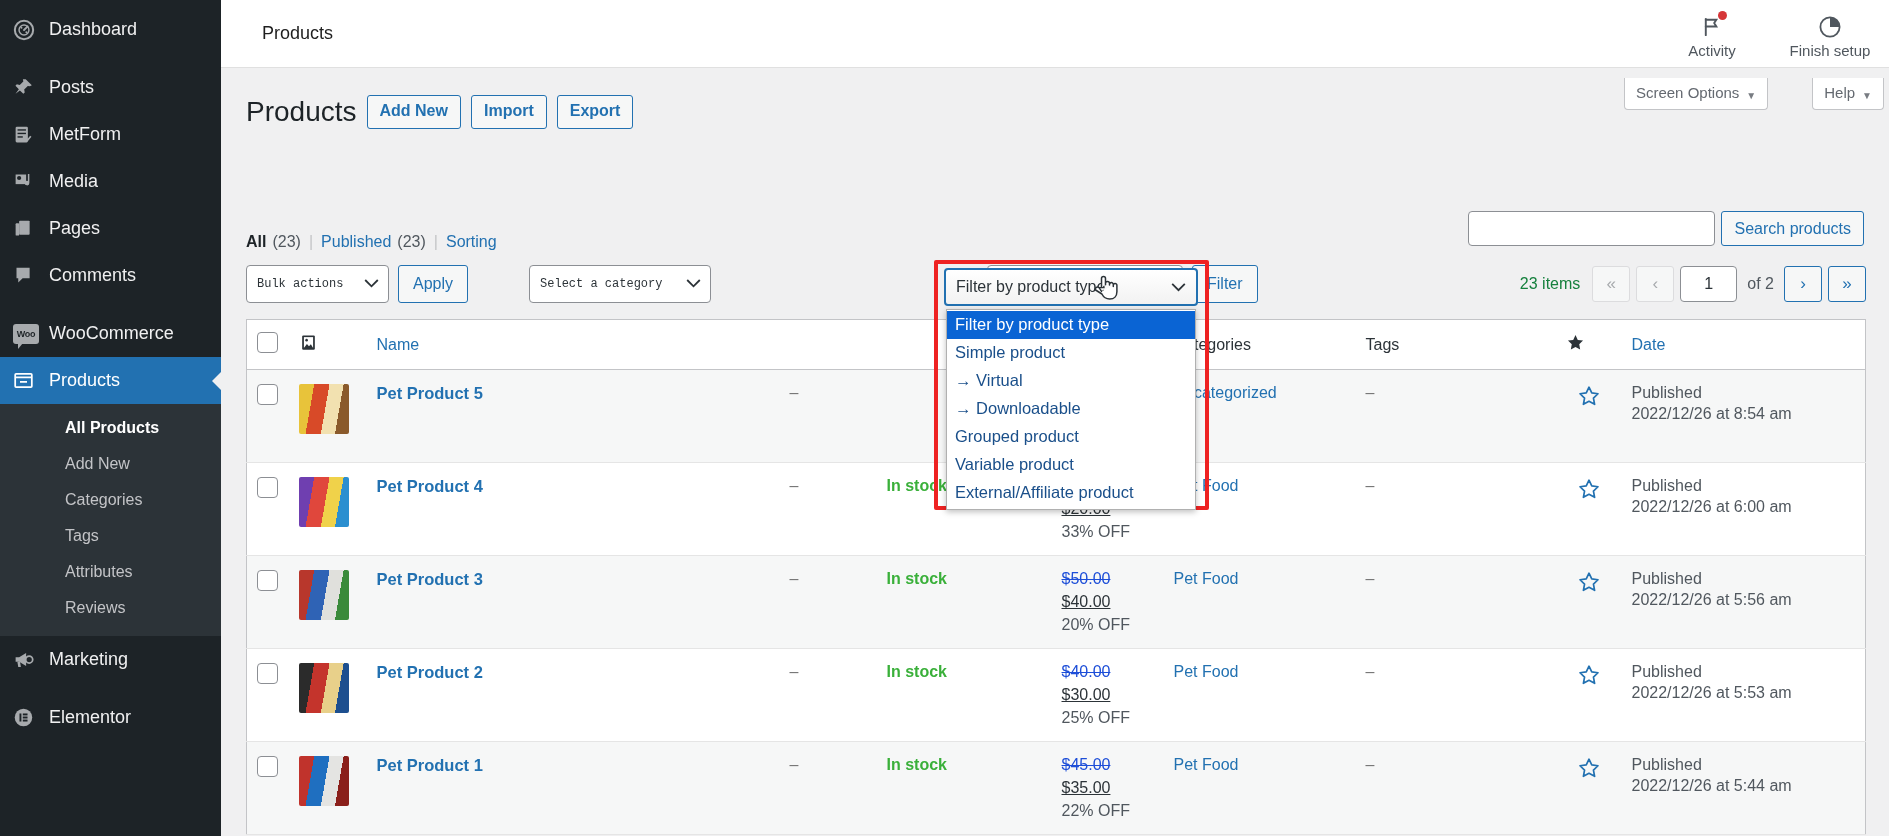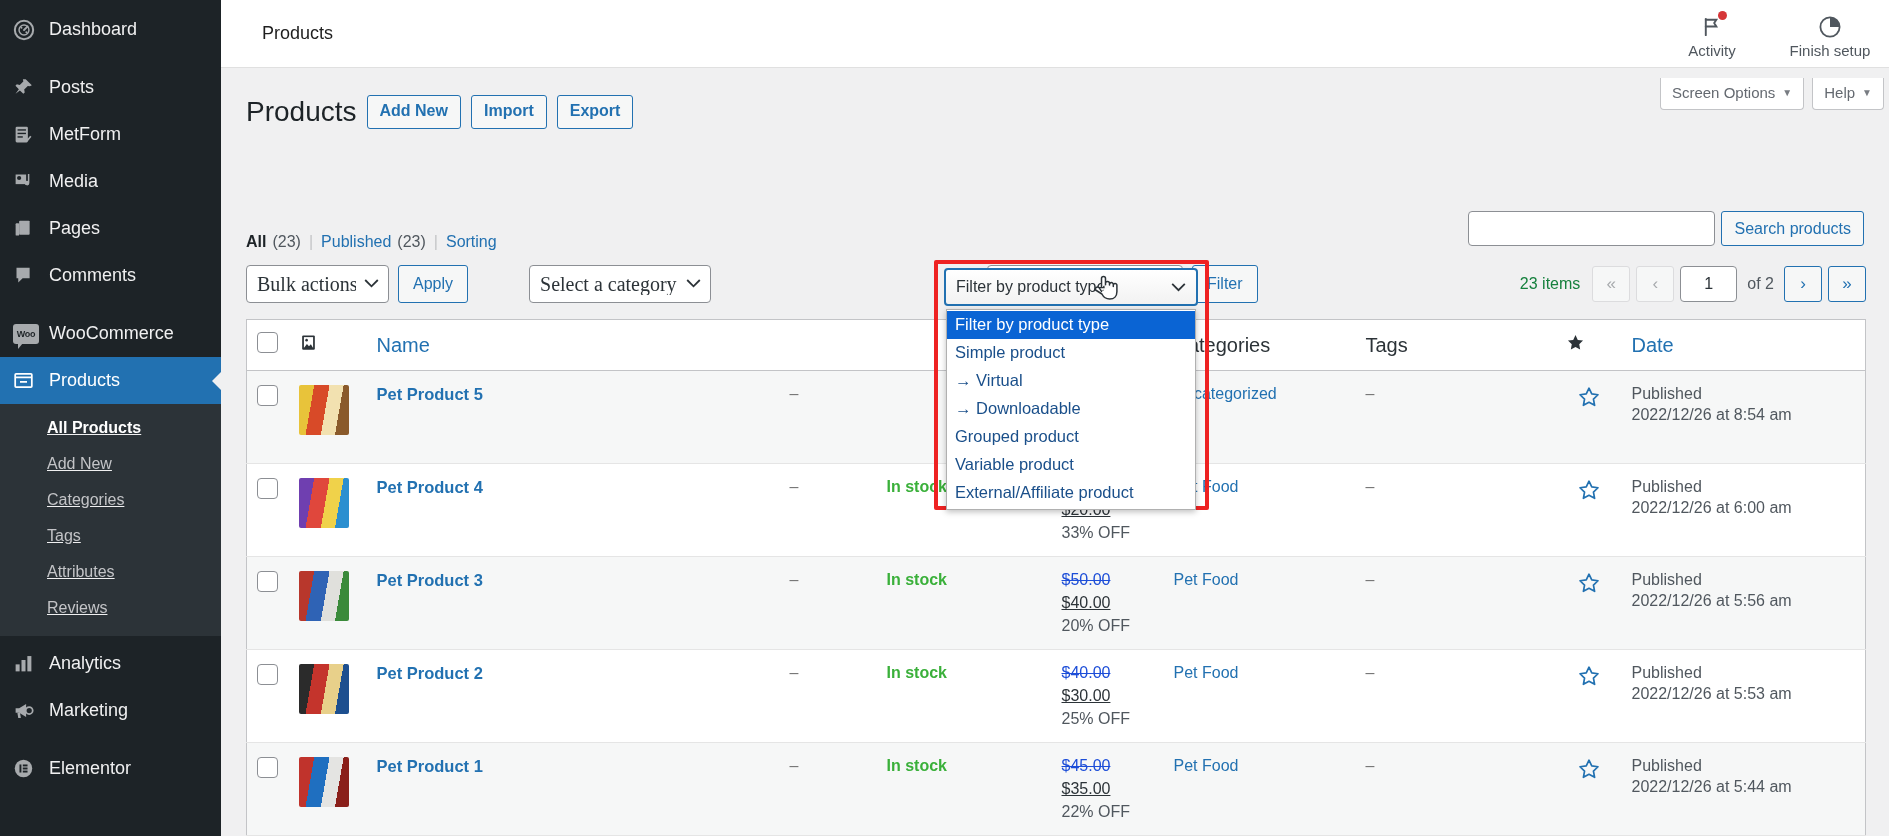"Screen Options" .show-settings { align-items: center -> flex-end; margin-left: none -> 36px }
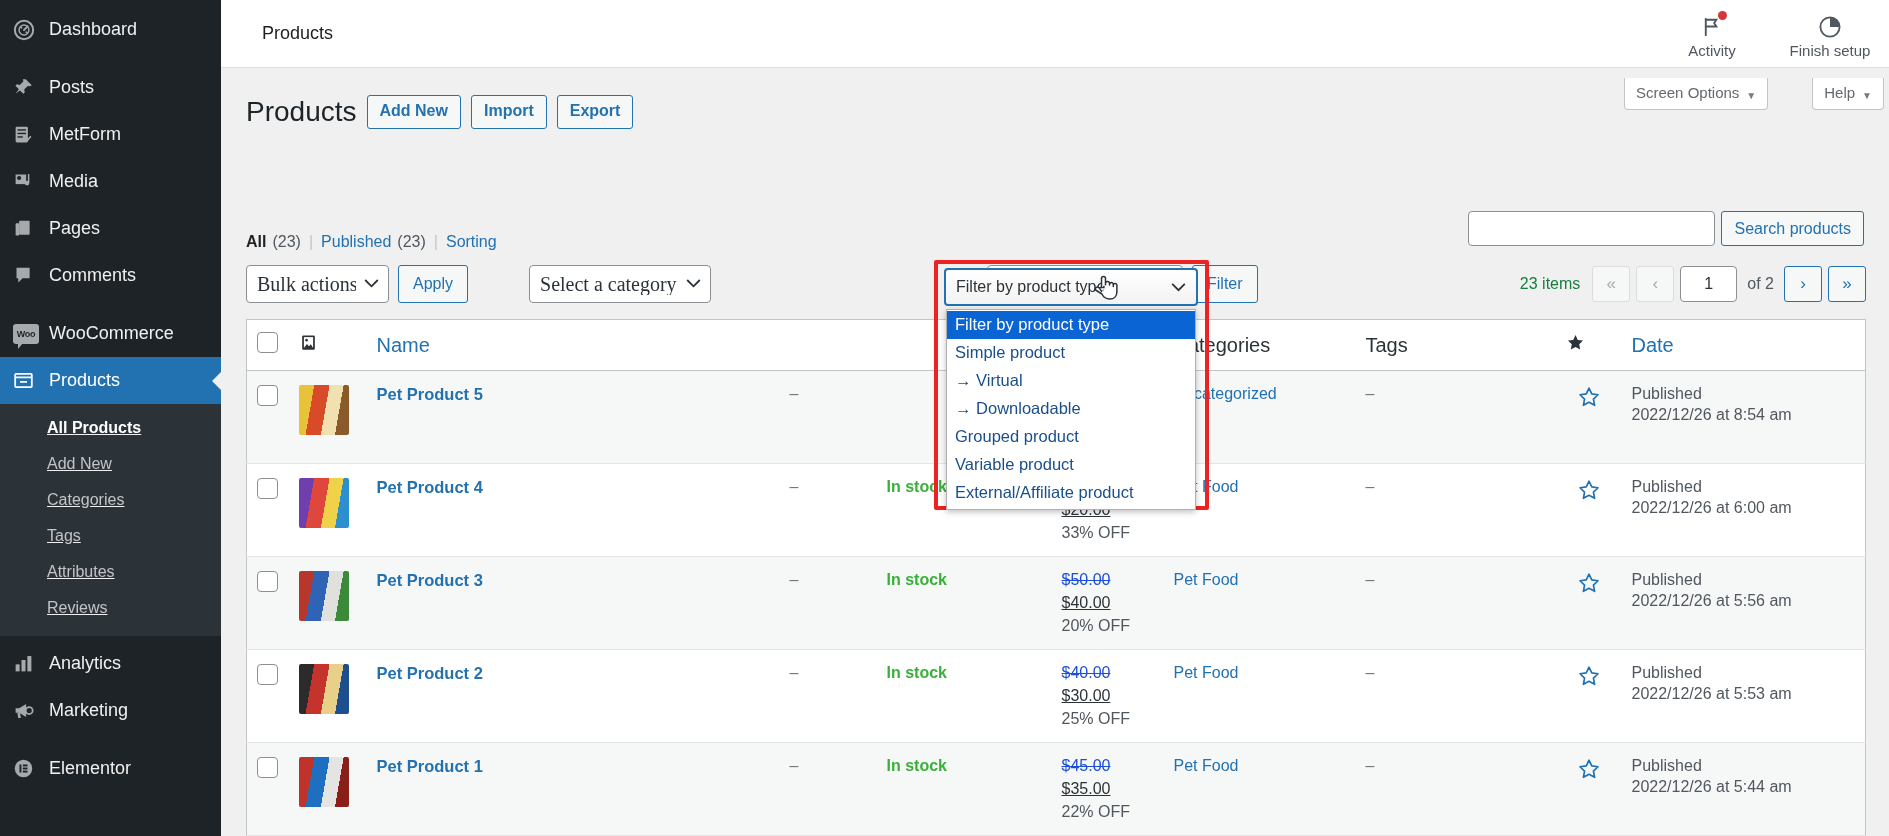"Bulk actions" .wp-select { font-family: Liberation Serif, serif -> Liberation Mono, monospace; font-size: 20px -> 12px }
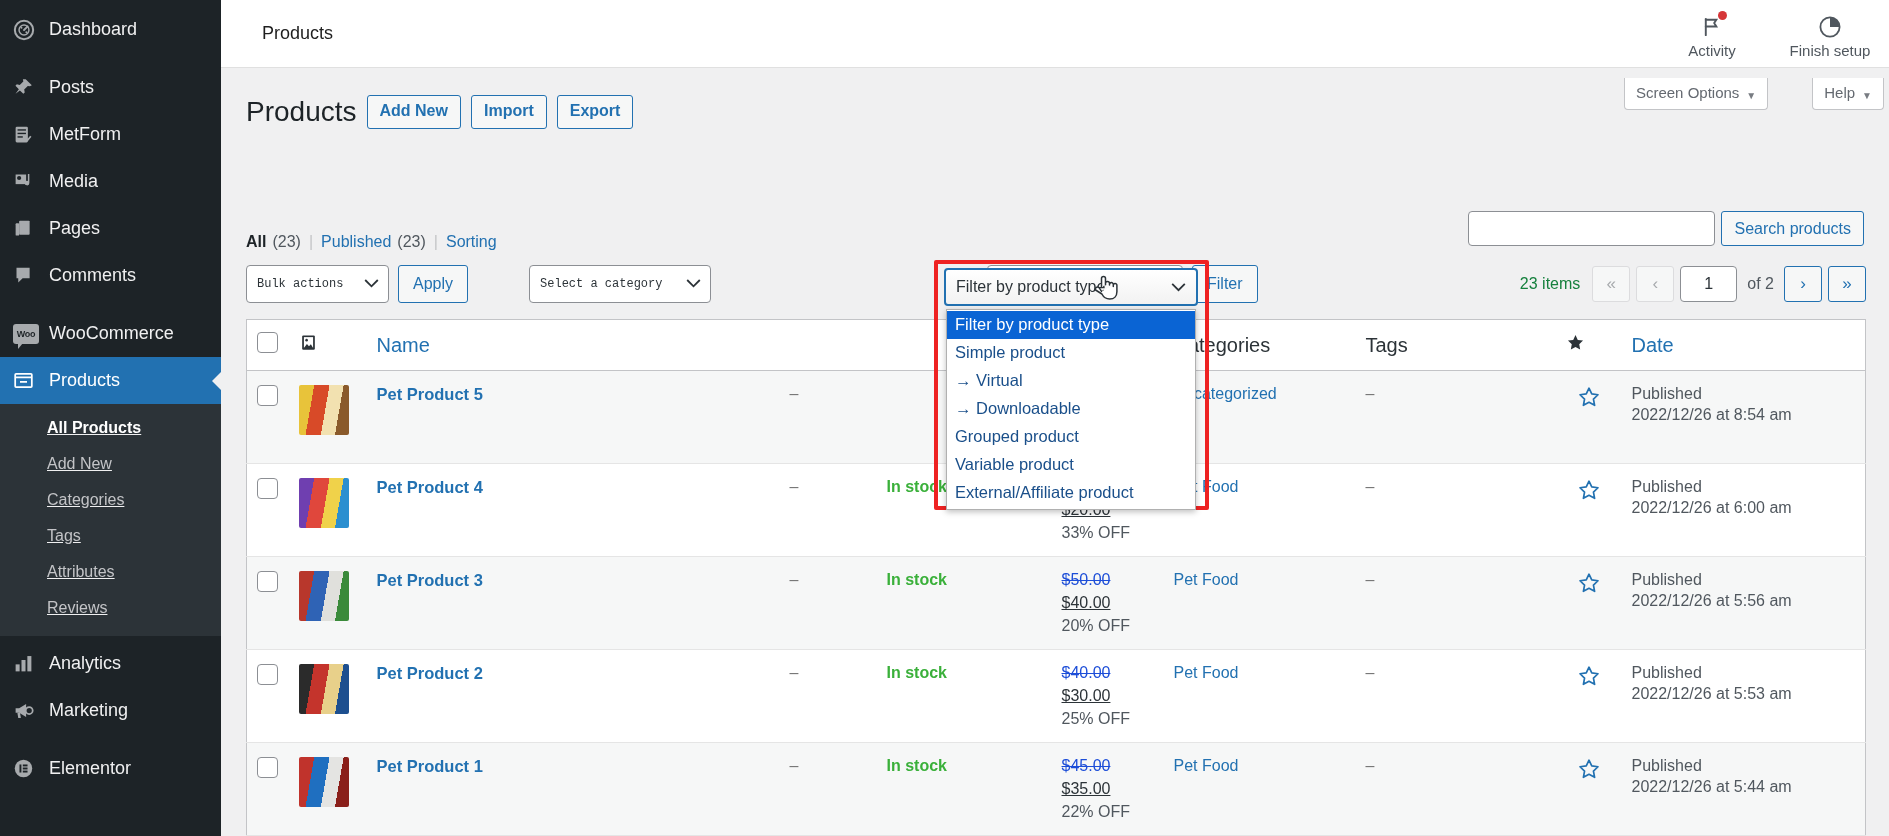"Name" .wp-list-table thead th { font-size: 20px -> 16px }
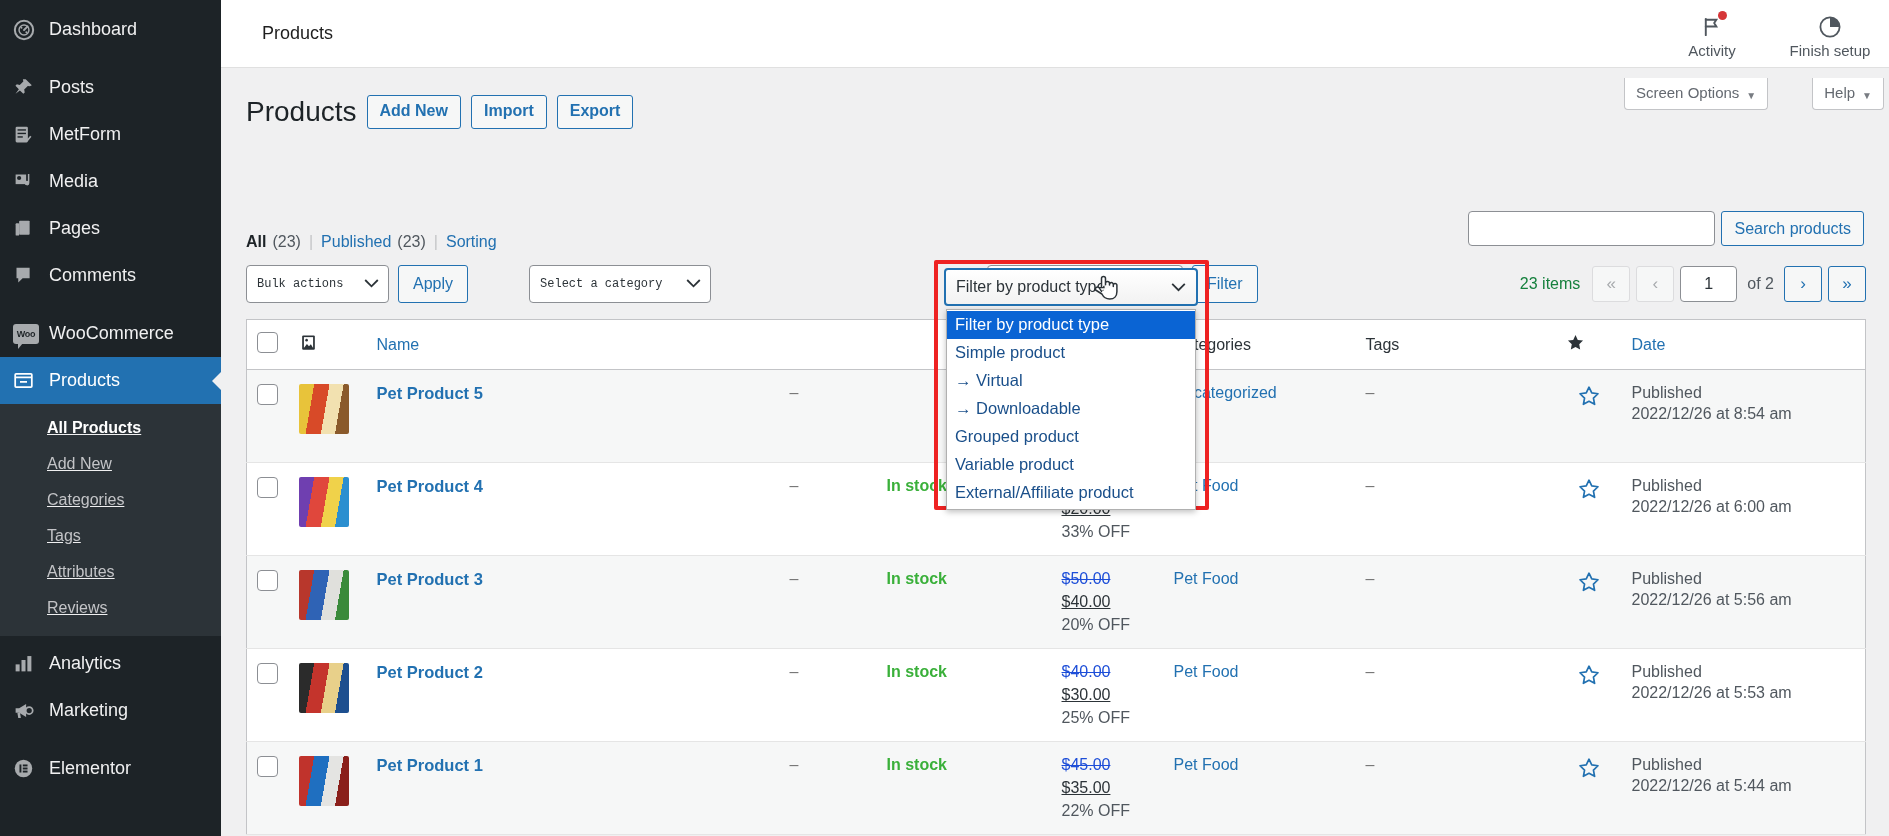"All Products" .submenu { padding: 6px 0 10px 0 -> 6px 0 10px 18px; text-decoration: underline -> none }
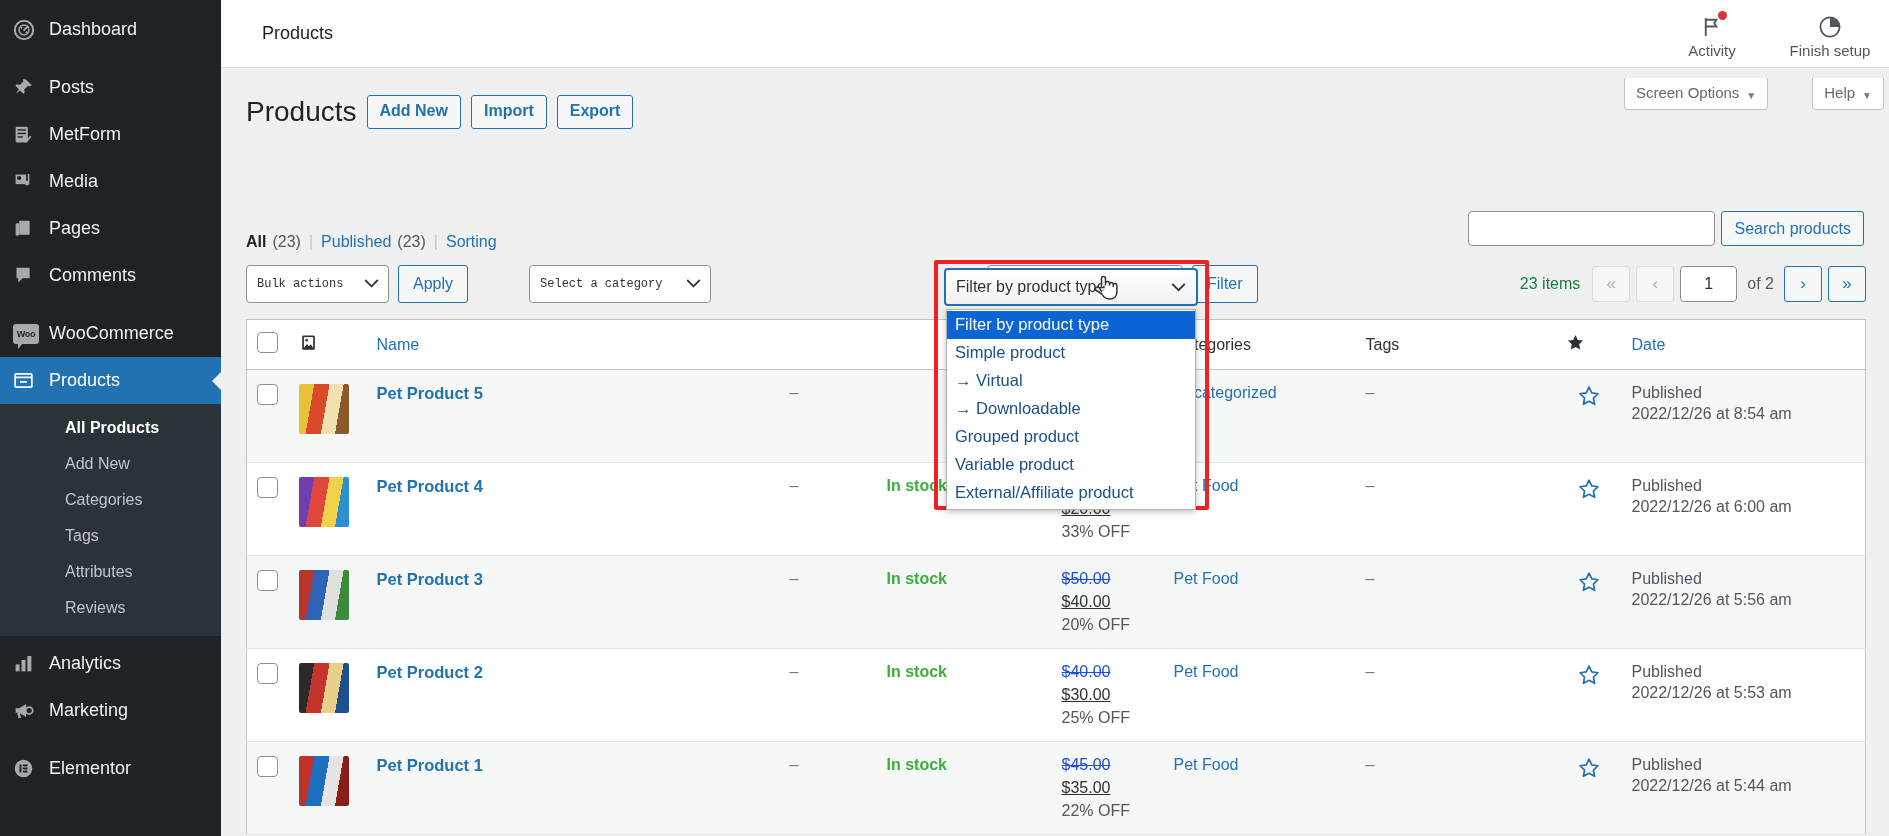"Analytics" div.menu-item { html: <div> <span> <svg> <rect></rect> <rect></rect> <rect></rect> </svg> </span> <span>Analytics</span> </div> -> none }
